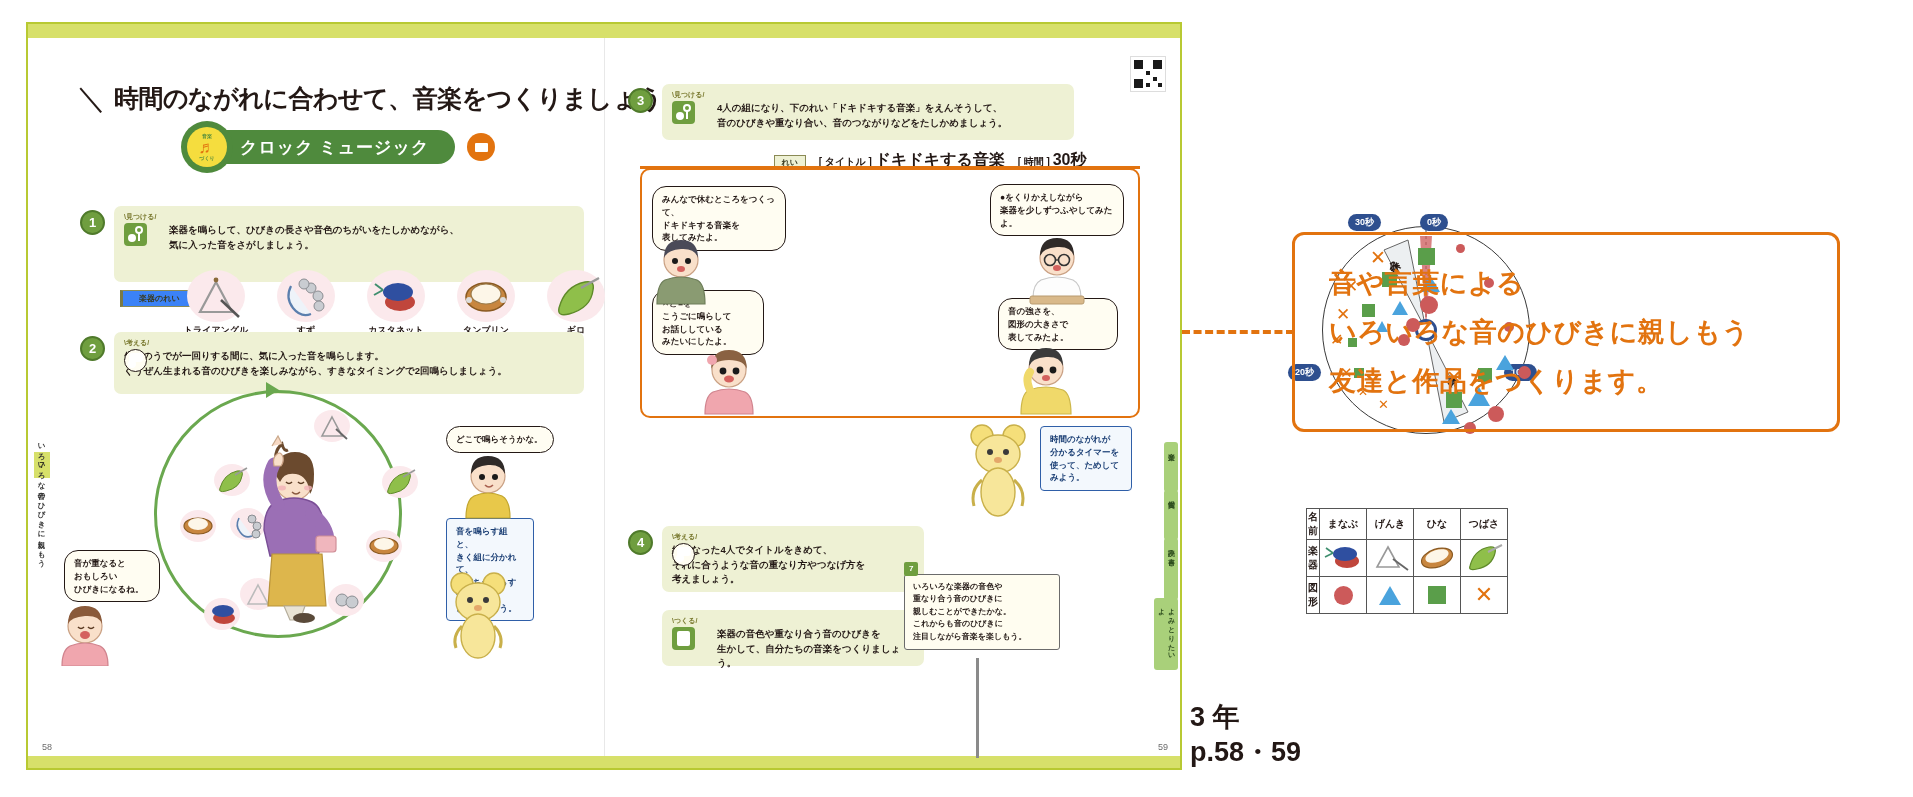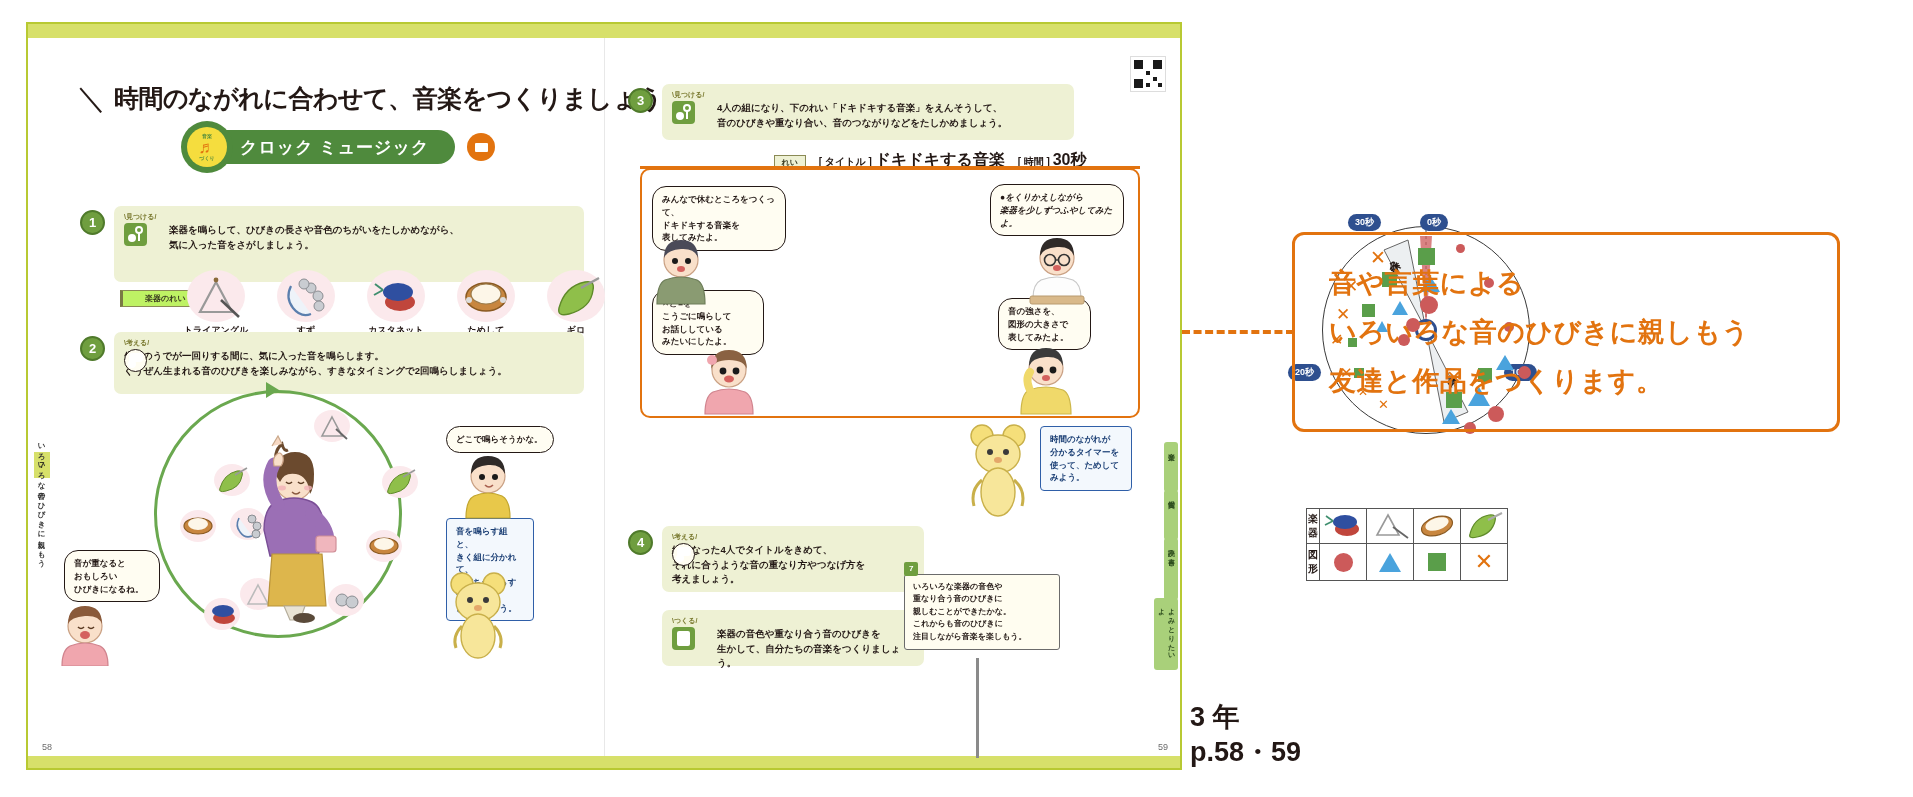"●をくりかえしながら" div { font-style: italic -> none }
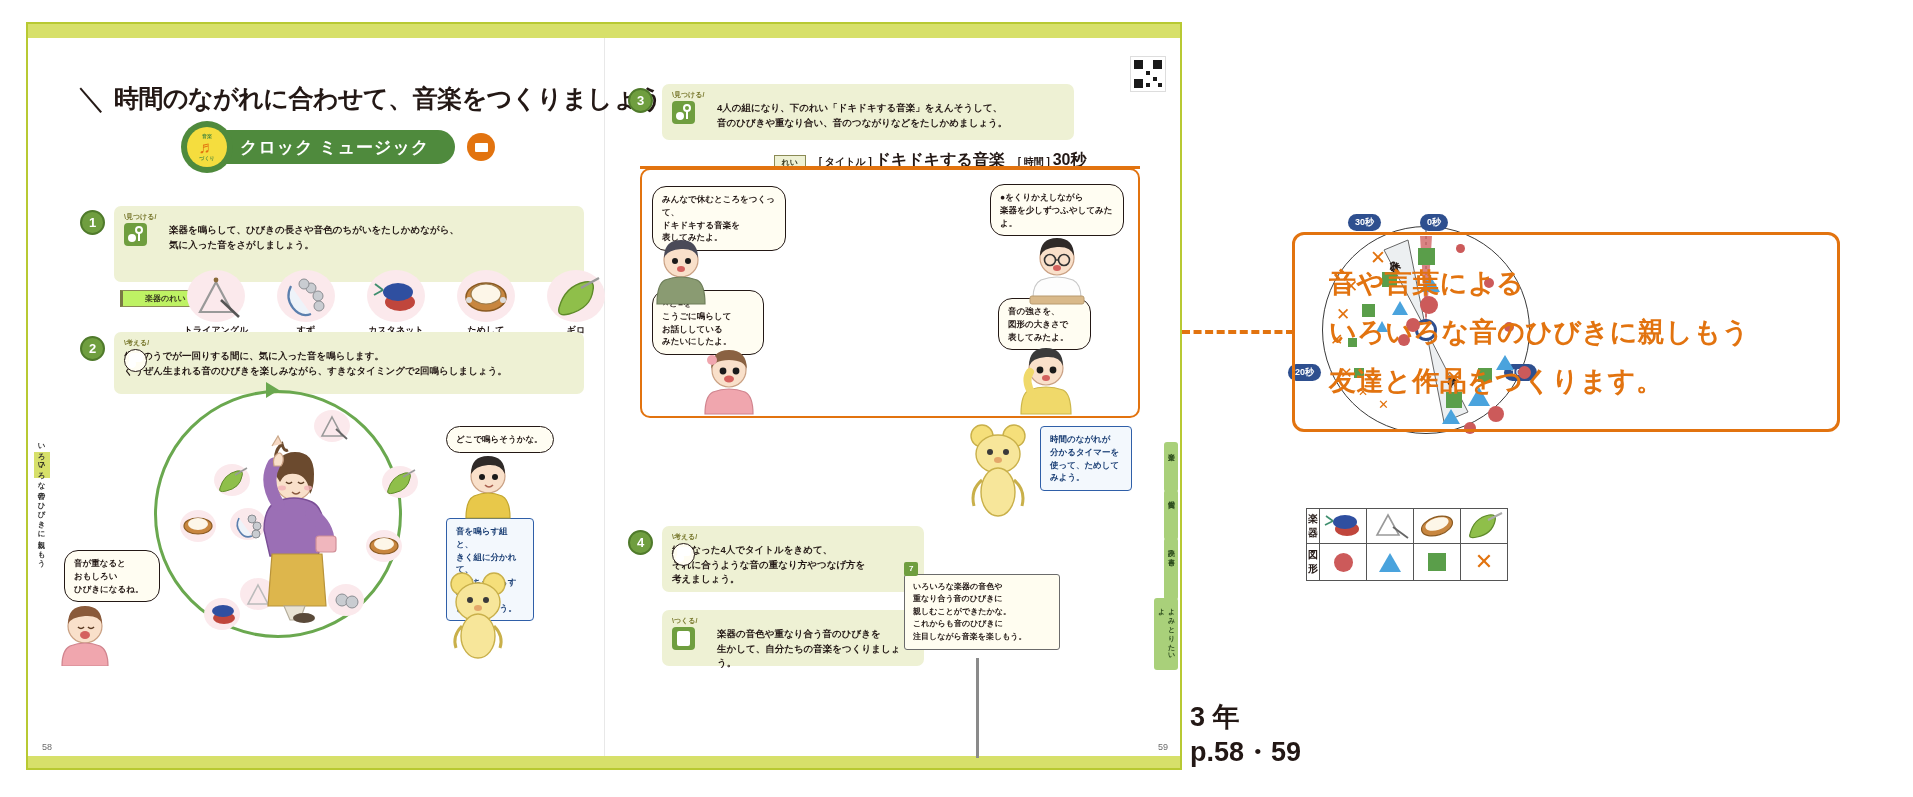"楽器のれい" .tagbox { background: #bef264 -> #3b82f6; padding: 2px 22px -> 2px 16px }
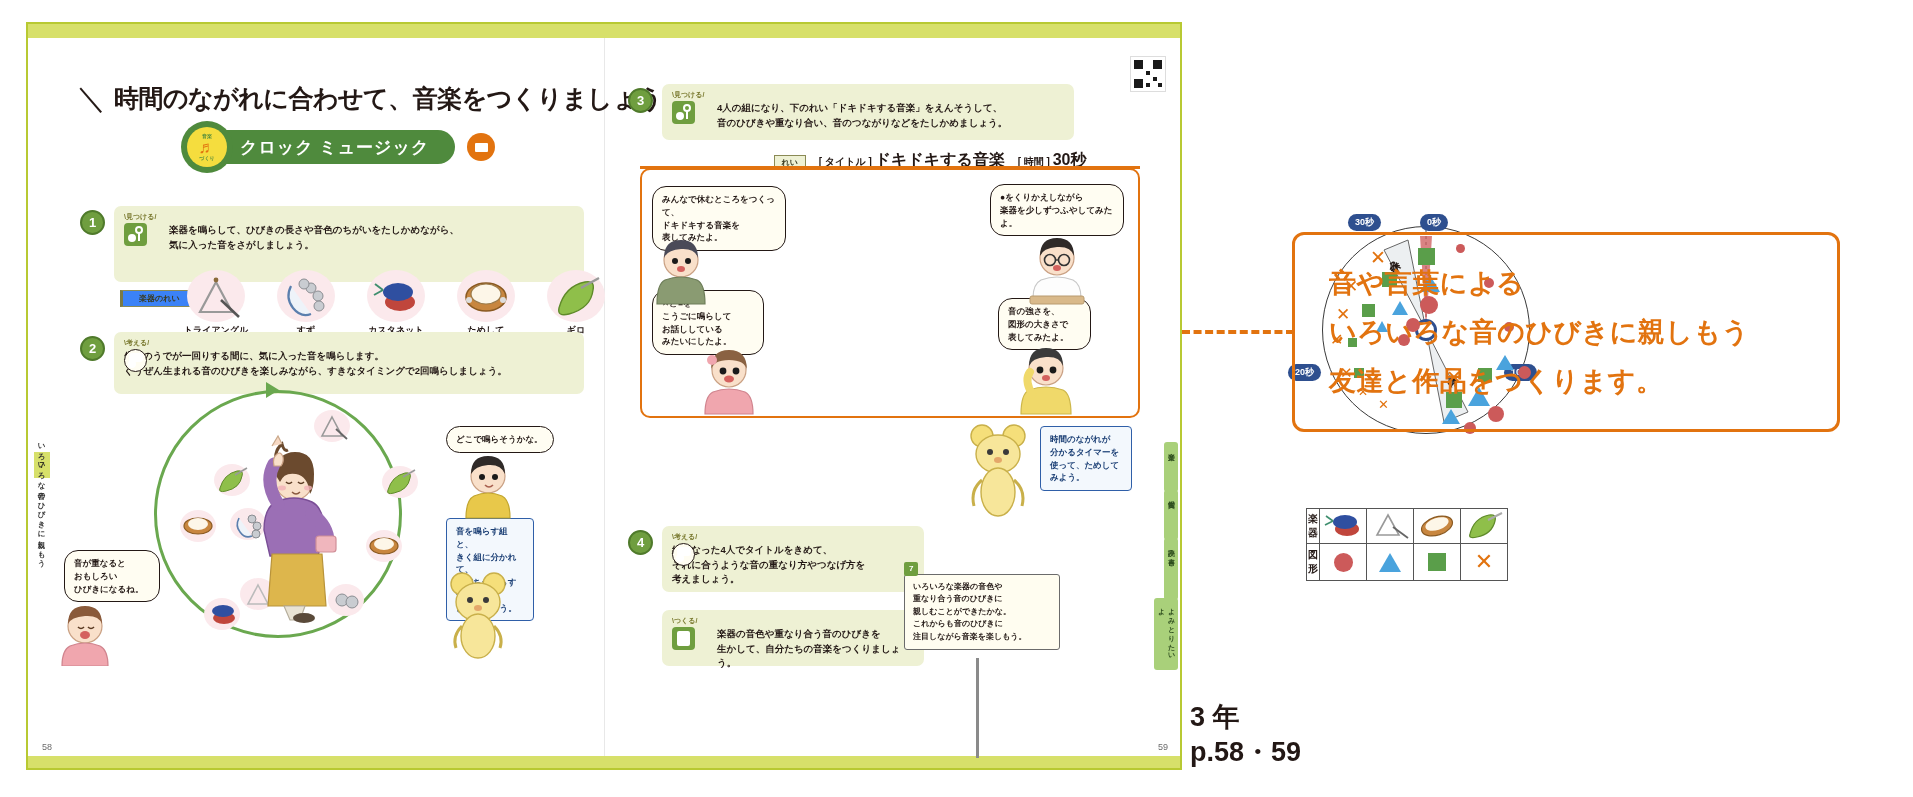"音の強さを、" div.bubble { width: 93px -> 120px }
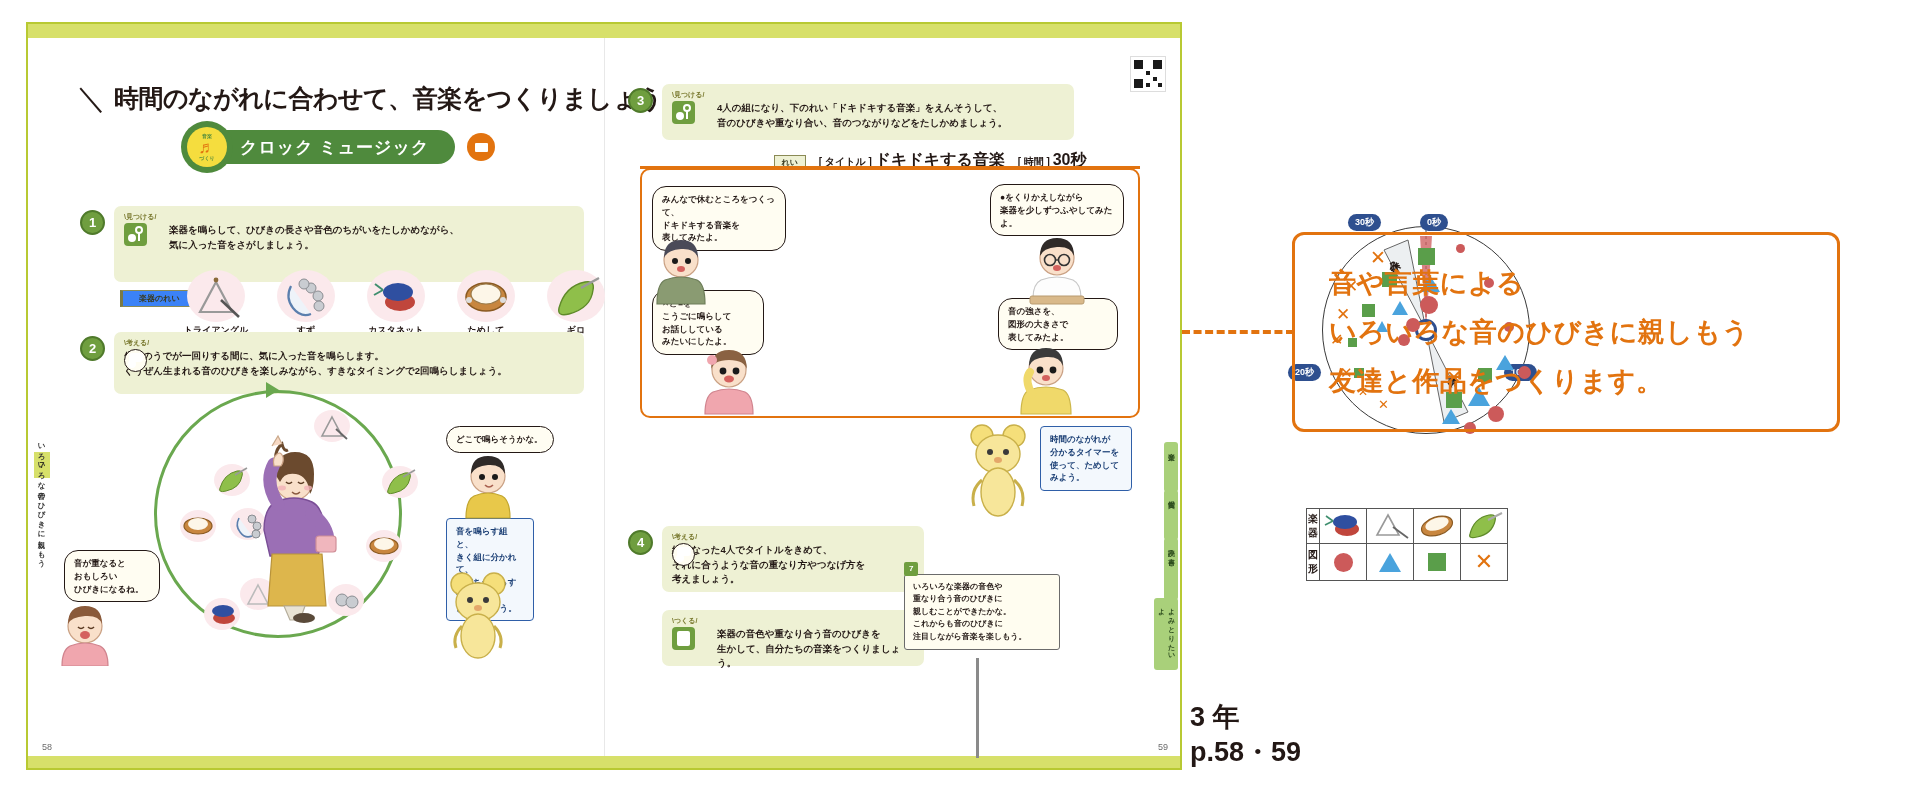"ためして" div.iname { text: ためして -> タンブリン }
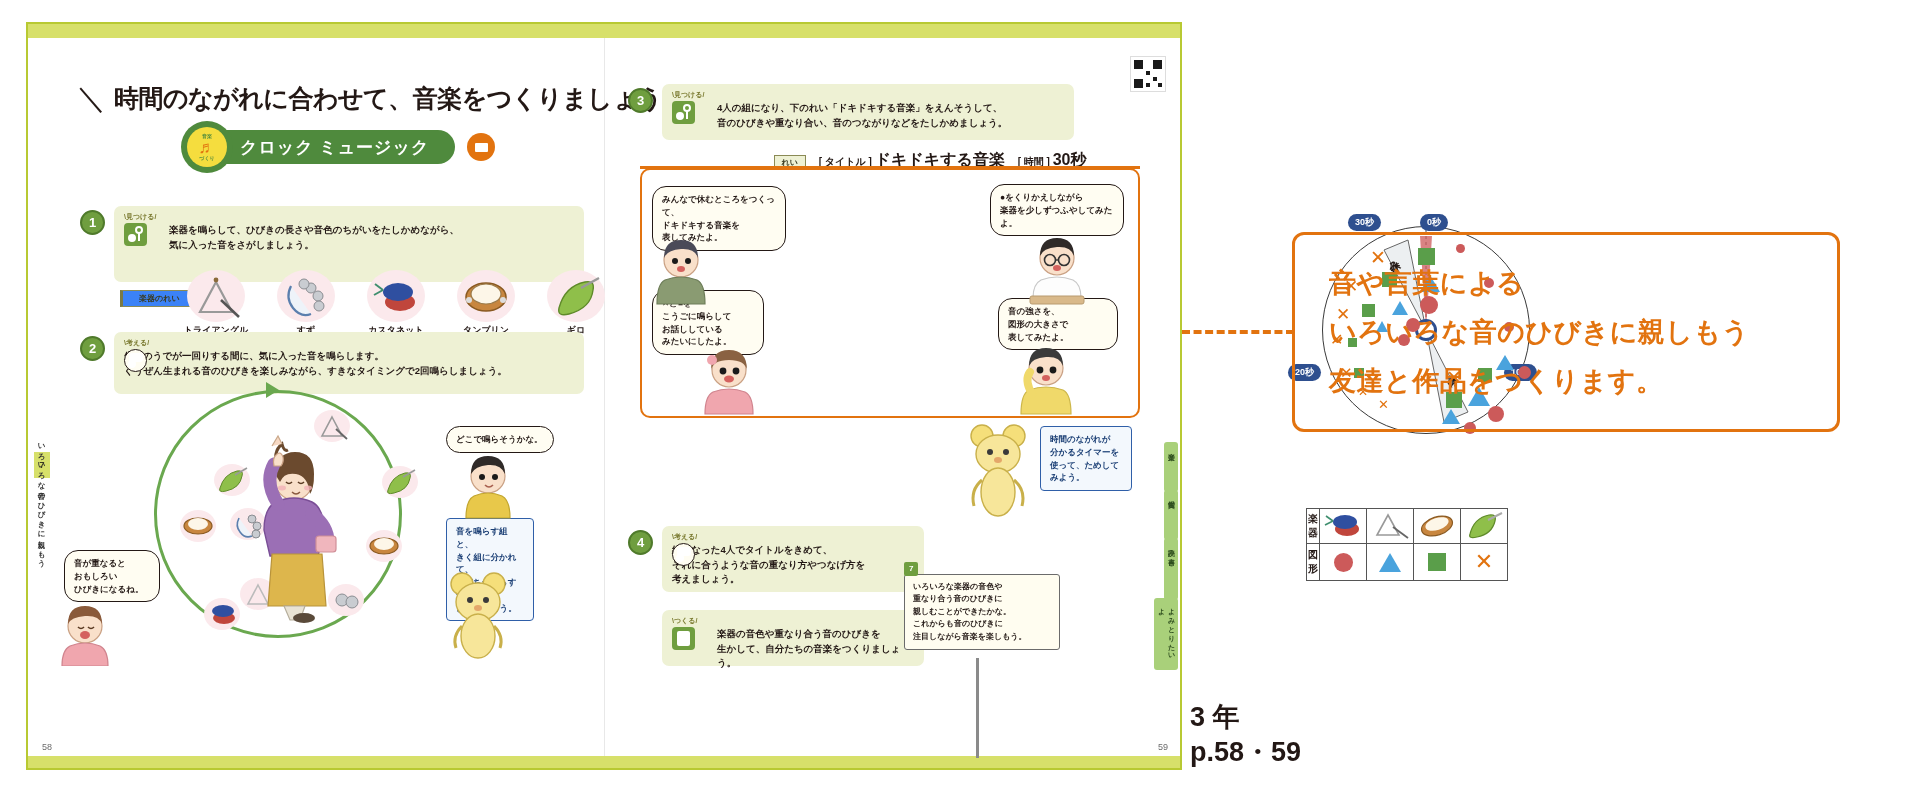"名前" tr { html: none -> <tr> <td>名前</td> <td>まなぶ</td> <td>げんき</td> <td>ひな</td> <td>つばさ</td> </tr> }
